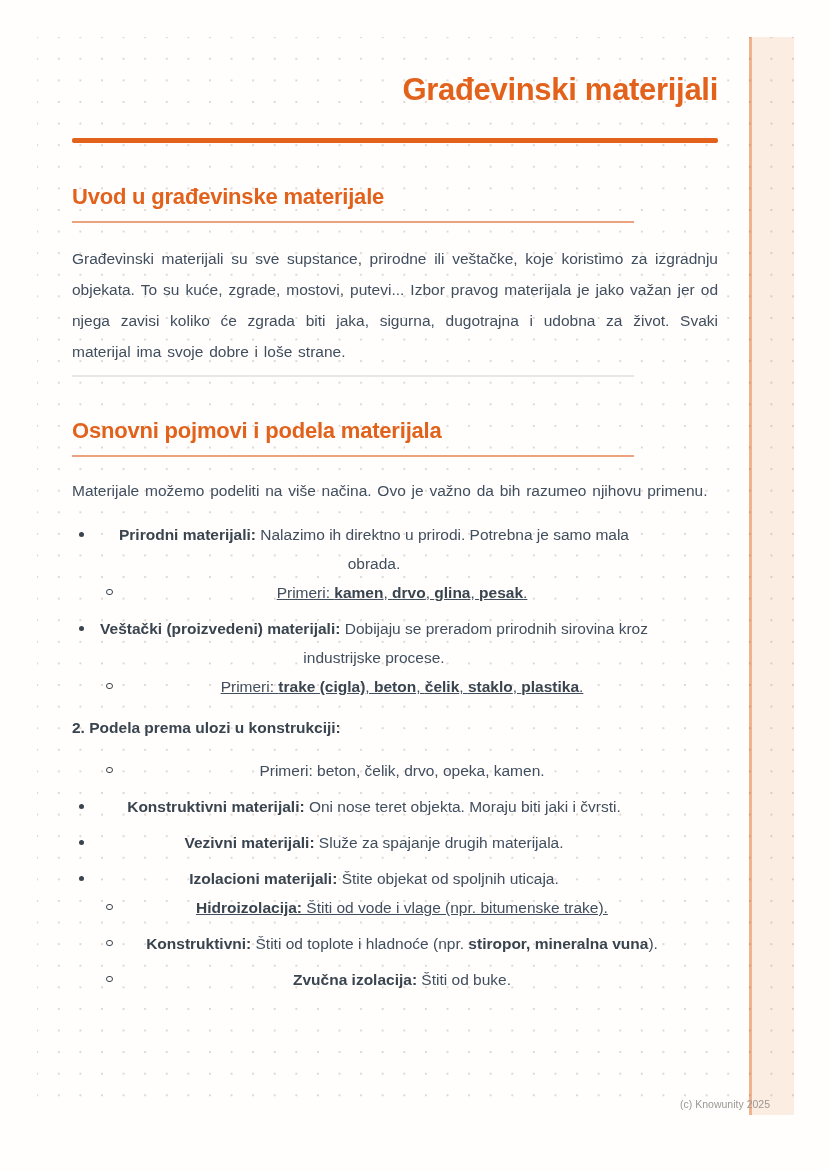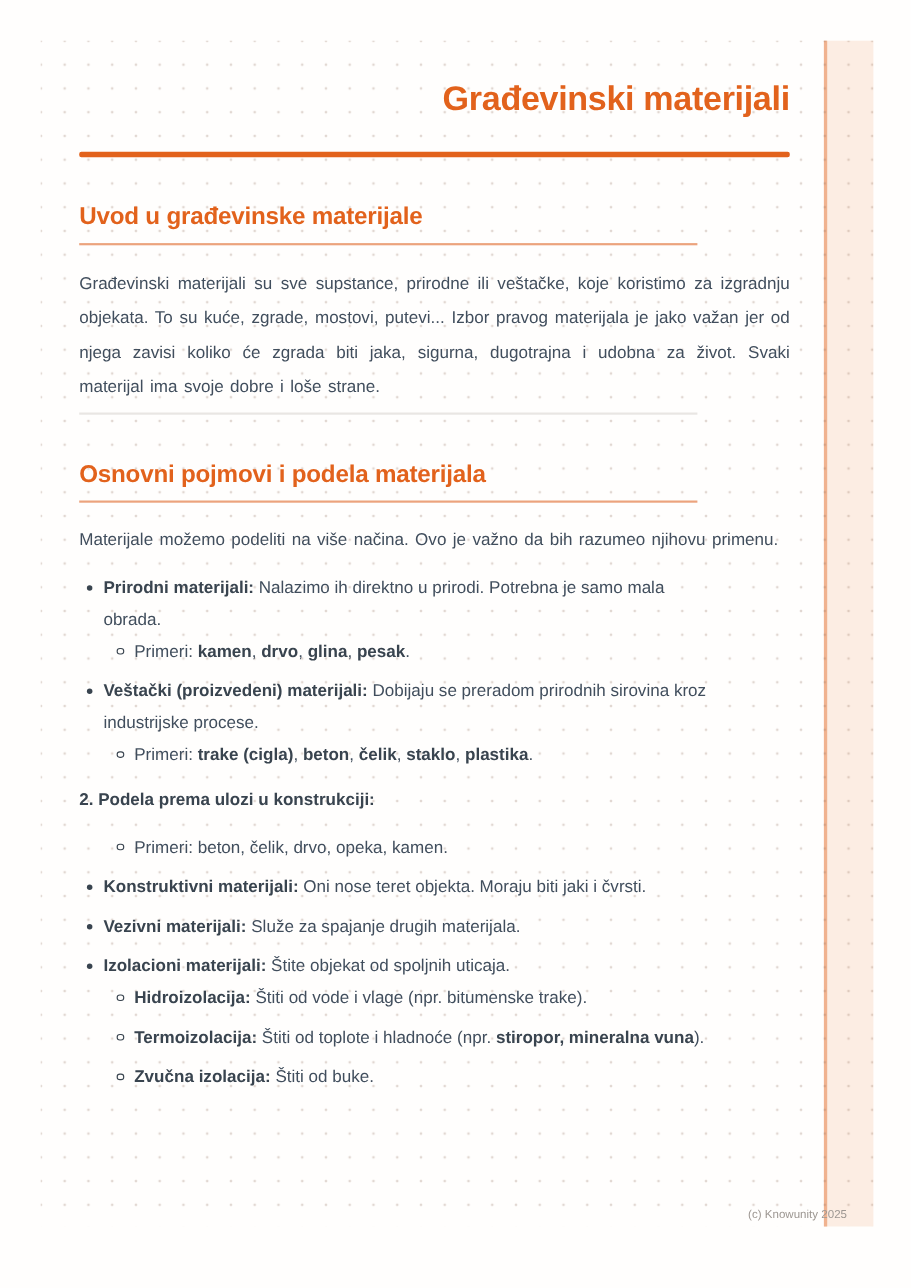"Prirodni materijali: Nalazimo ih" .list { text-align: none -> center }
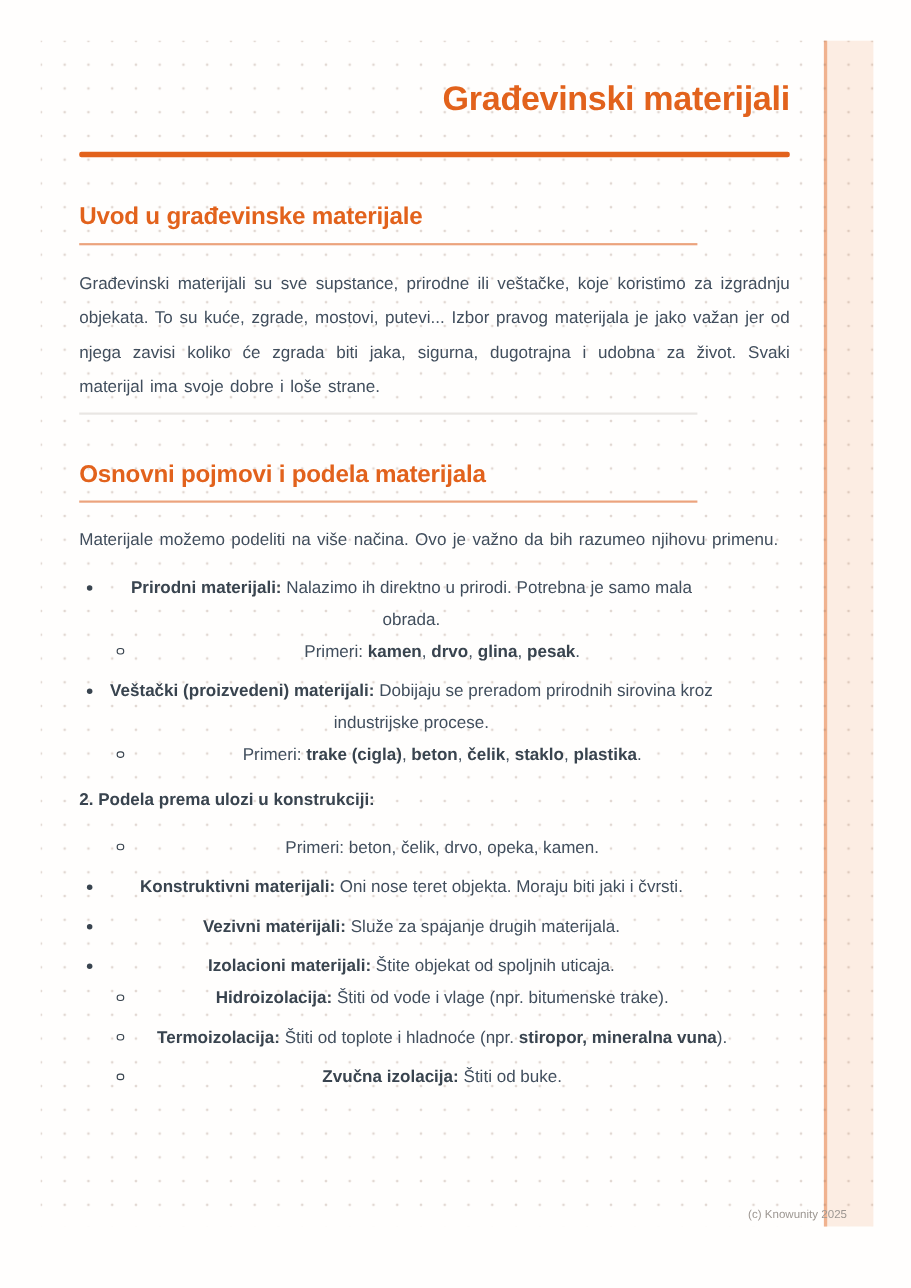"Primeri: kamen, drvo, glina, pesak." .l1 + .l2 { text-decoration: none -> underline }
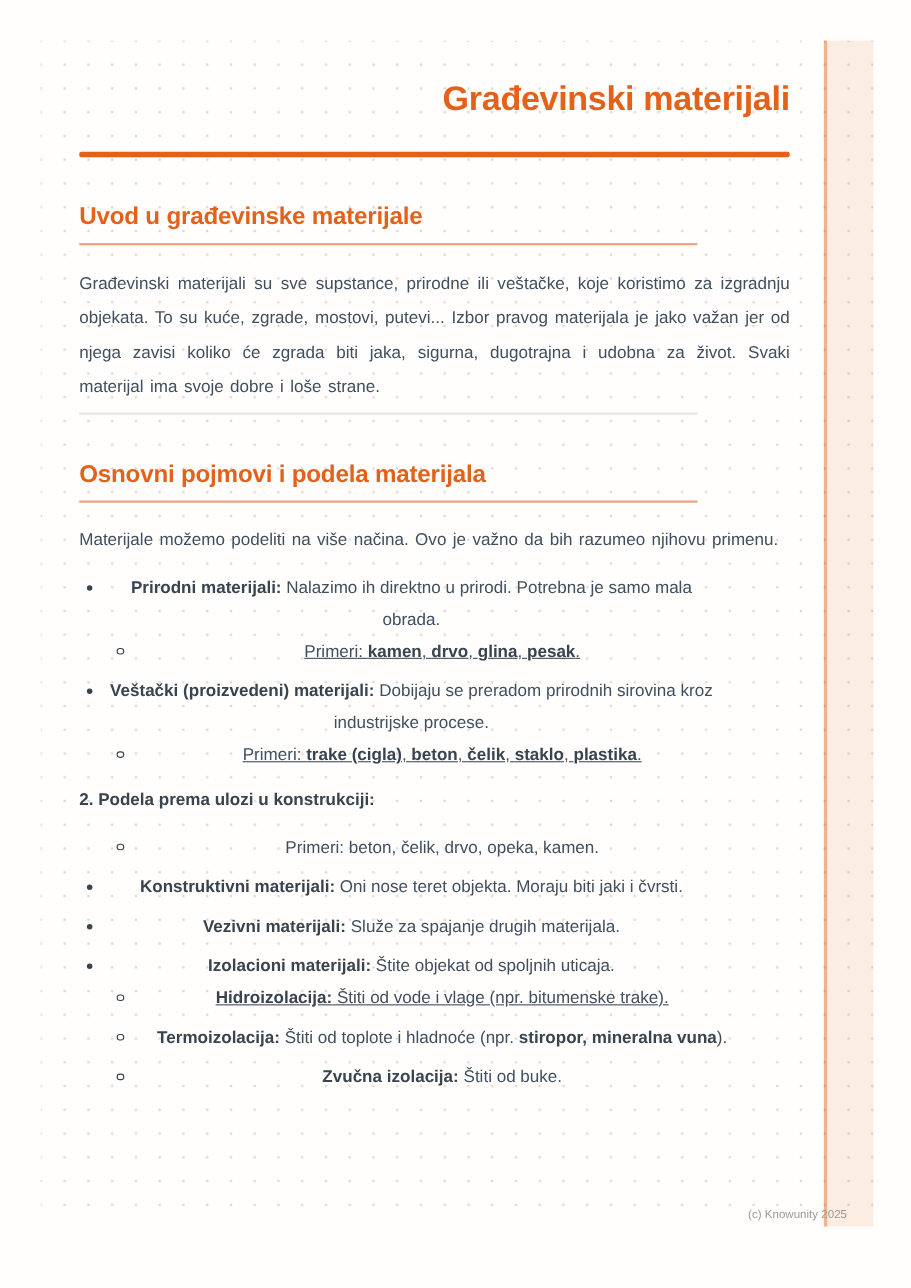"Termoizolacija:" b { text: Termoizolacija -> Konstruktivni }
